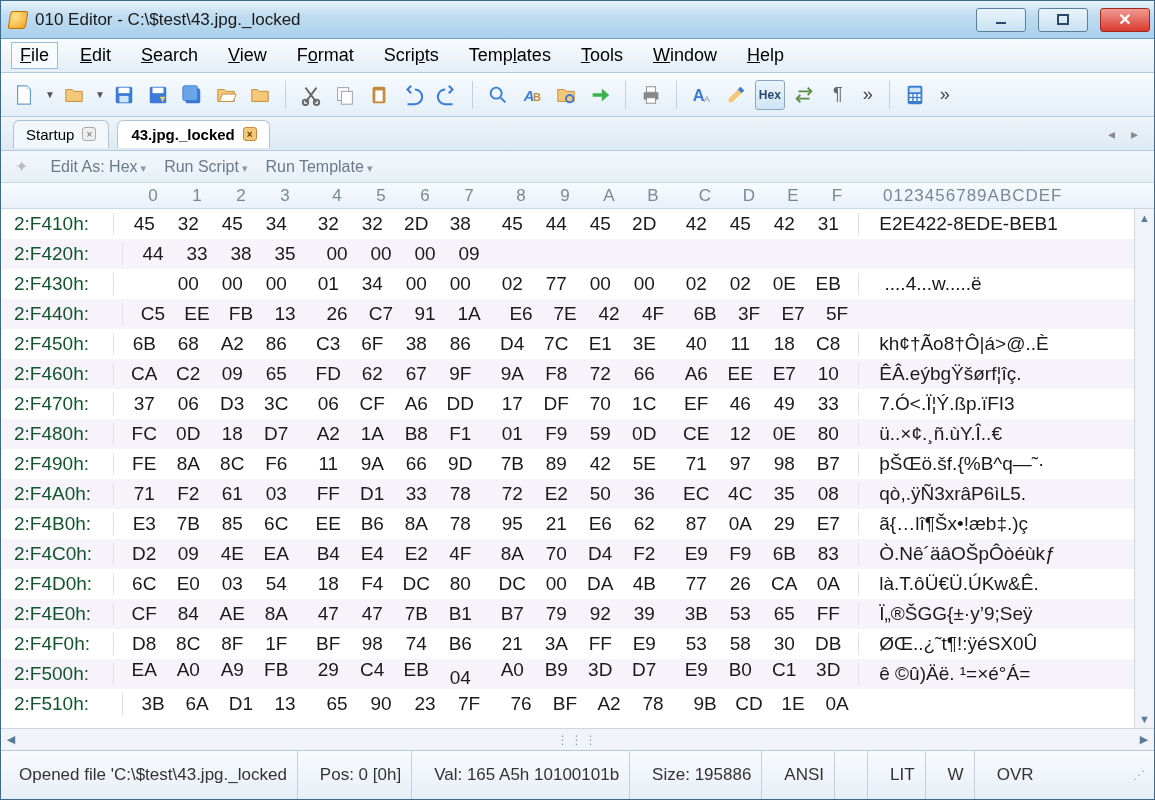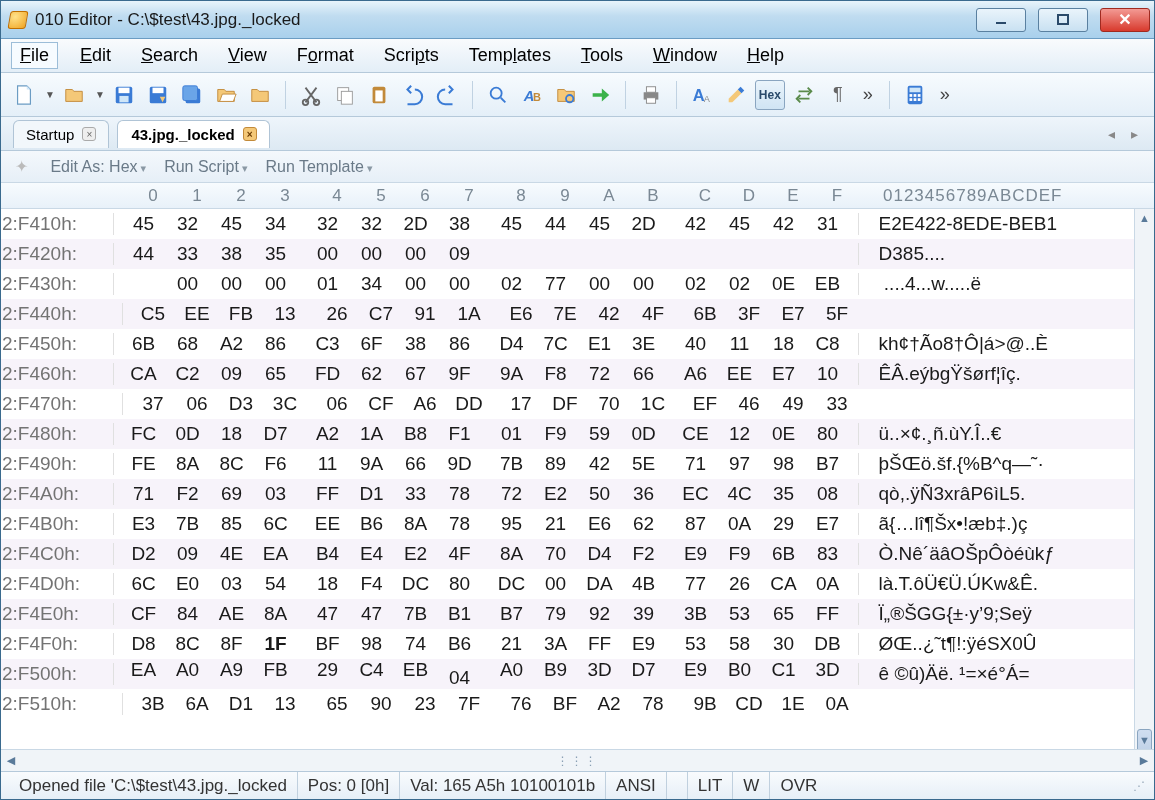"2:F410h:" .row .addr { color: #737373 -> #14532d; padding-left: 1px -> 13px }
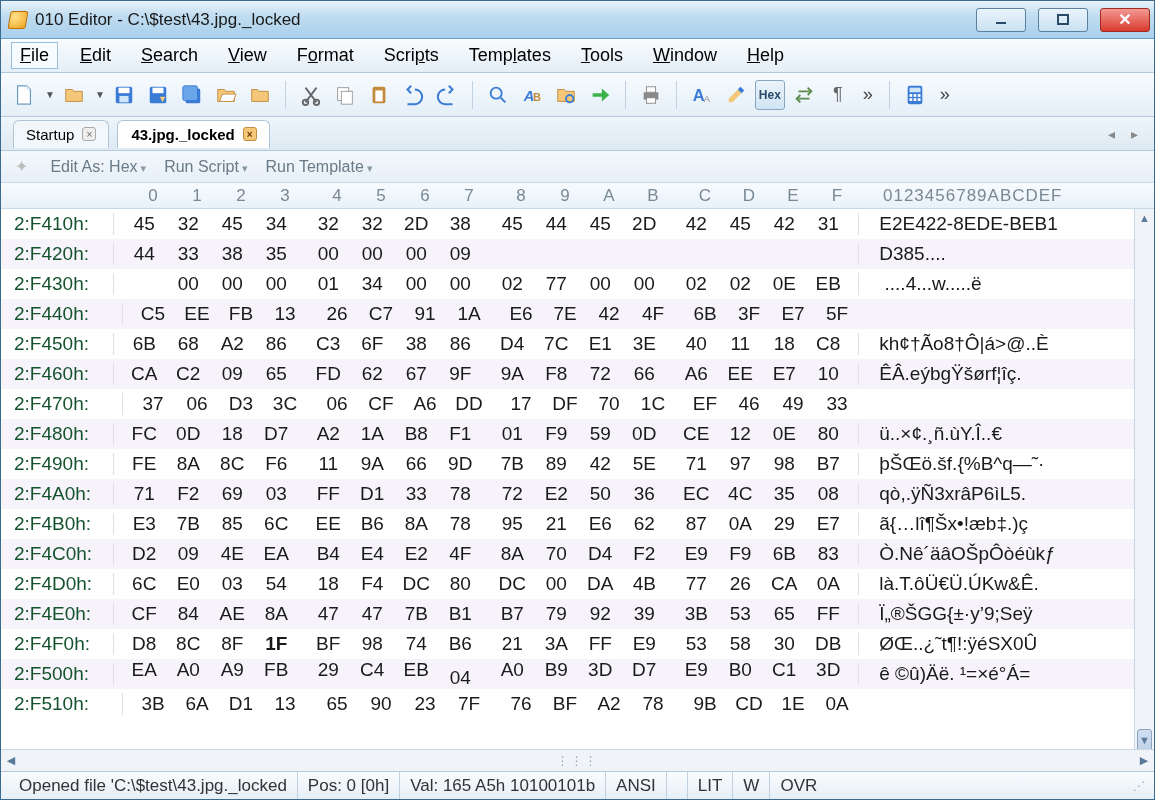"D385...." div.asc { html: <div>D385....</div> -> none }
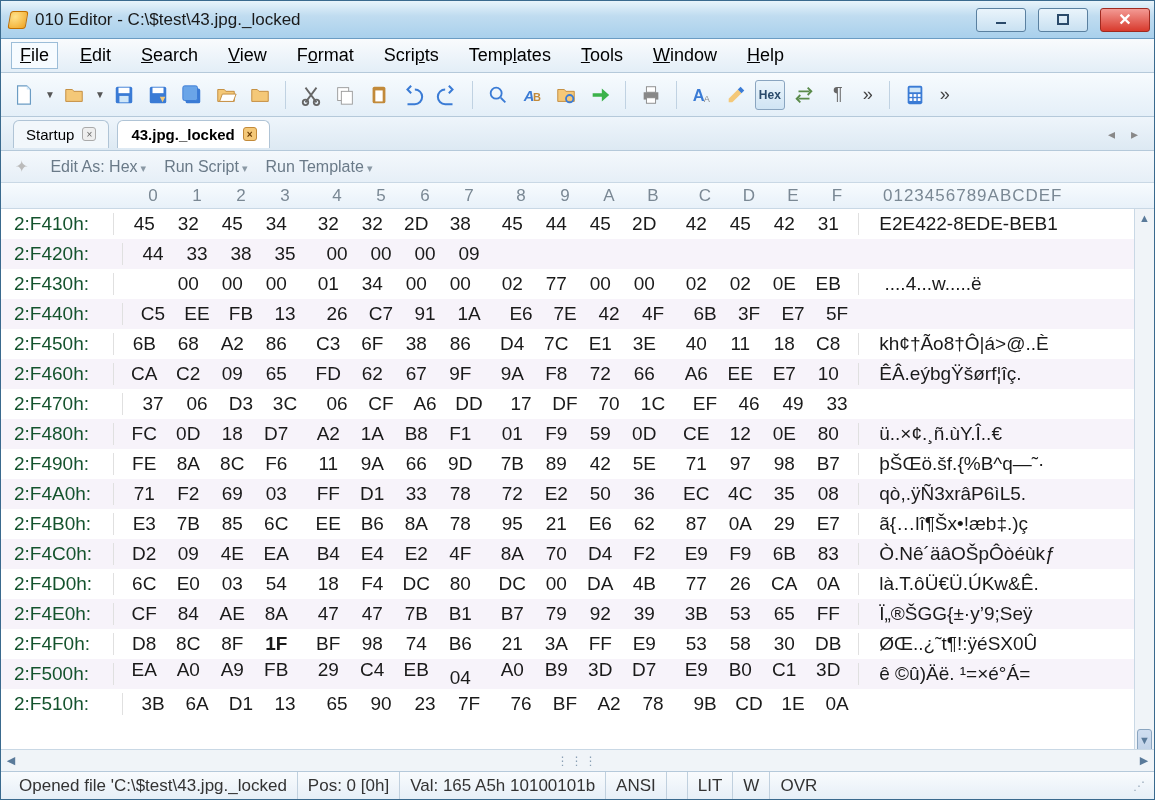"7.Ó<.Ï¦Ý.ßp.ïFI3" div.asc { html: none -> <div>7.Ó&lt;.Ï¦Ý.ßp.ïFI3</div> }
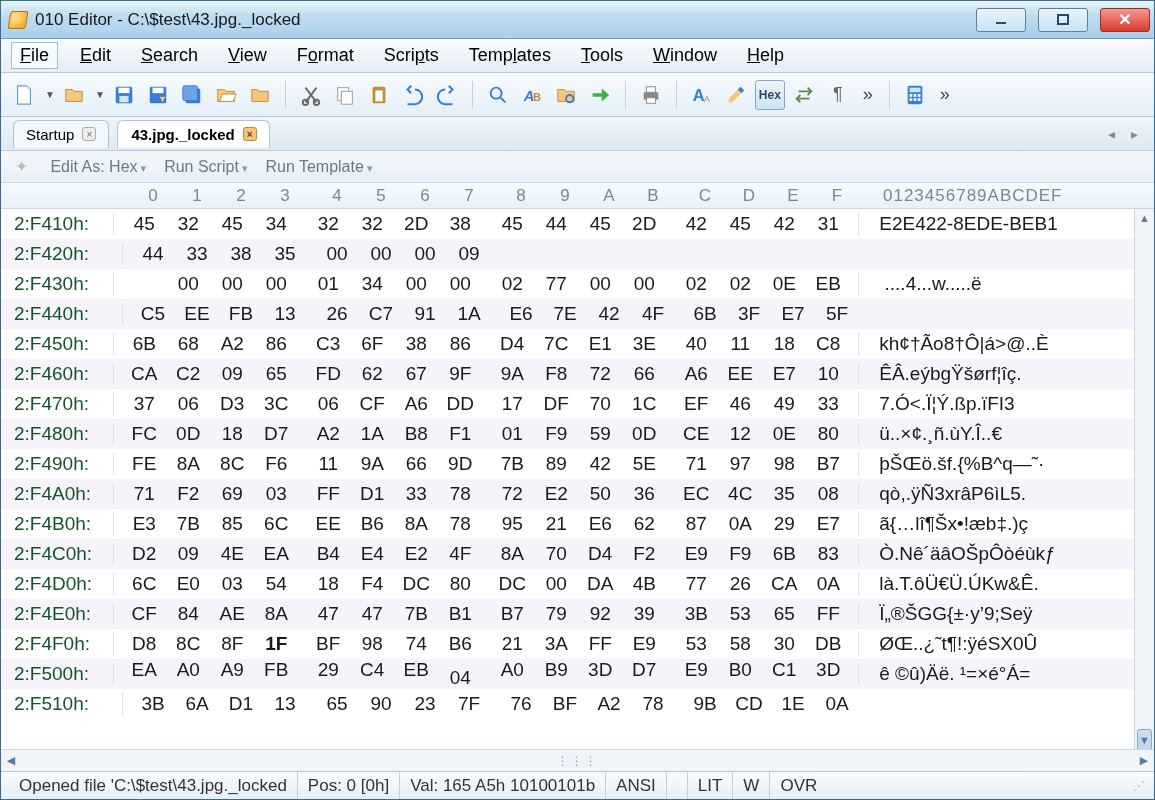"69" span { text: 69 -> 61 }
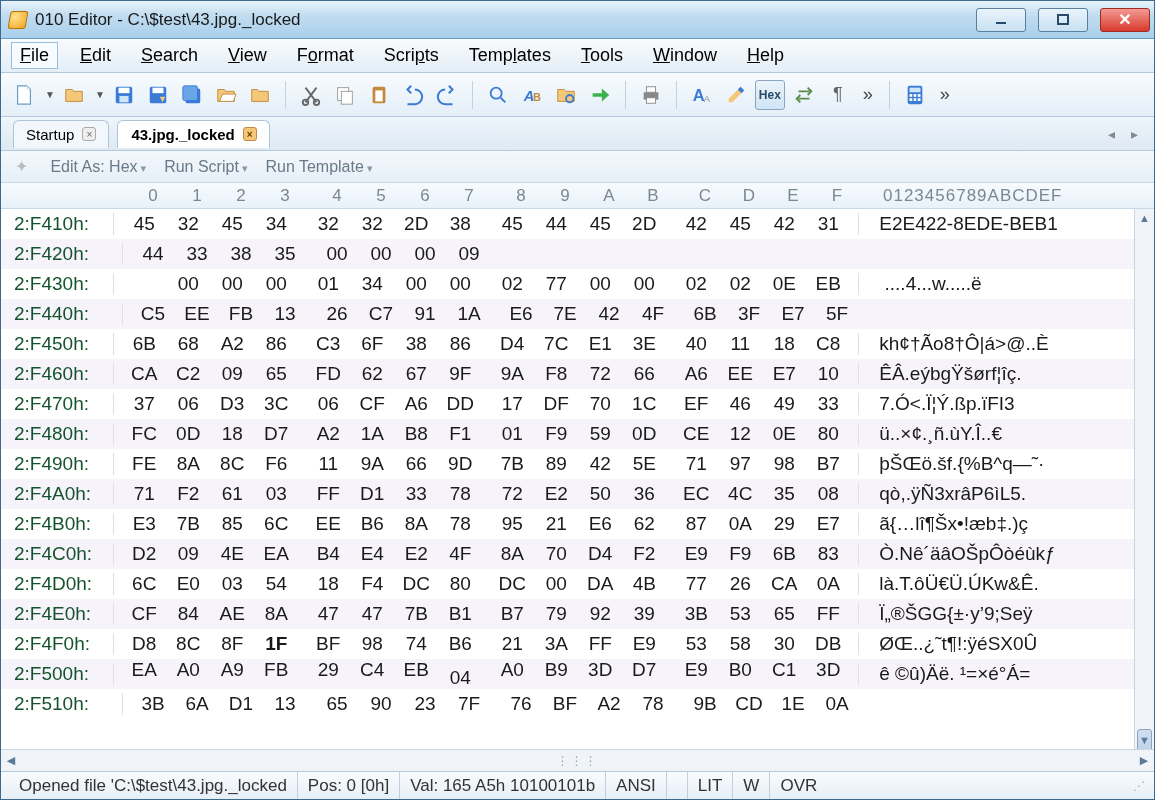"1F" span { font-weight: bold -> none }
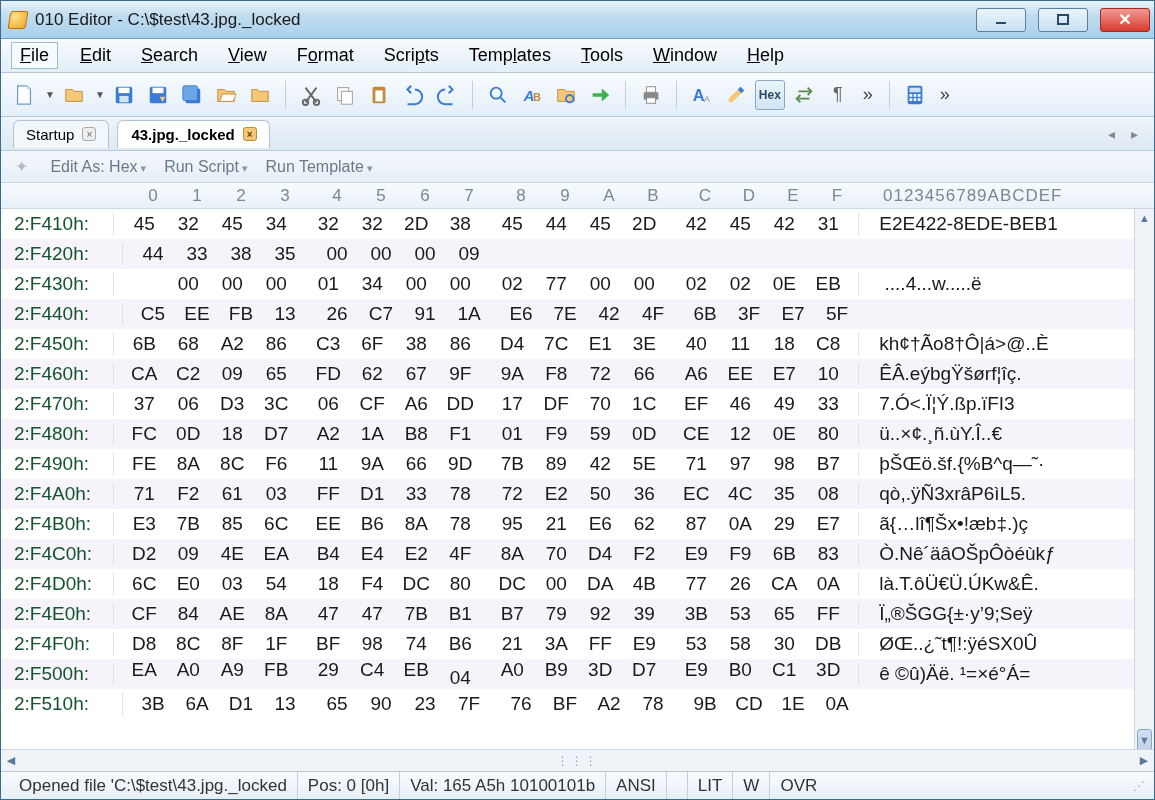"Opened file 'C:\$test\43.jpg._locked" .status { gap: 0 -> 12px; height: 28px -> 49px }
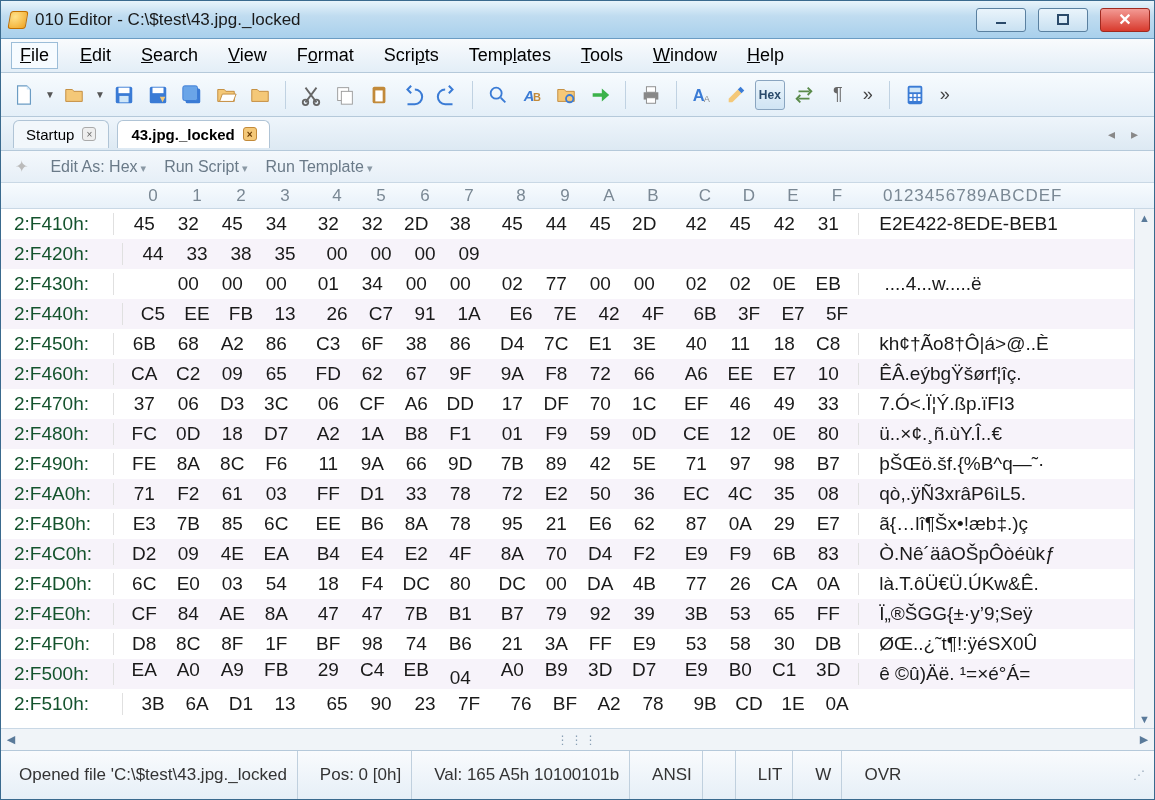"Size: 195886" div.cell { html: none -> <div>Size: 195886</div> }
